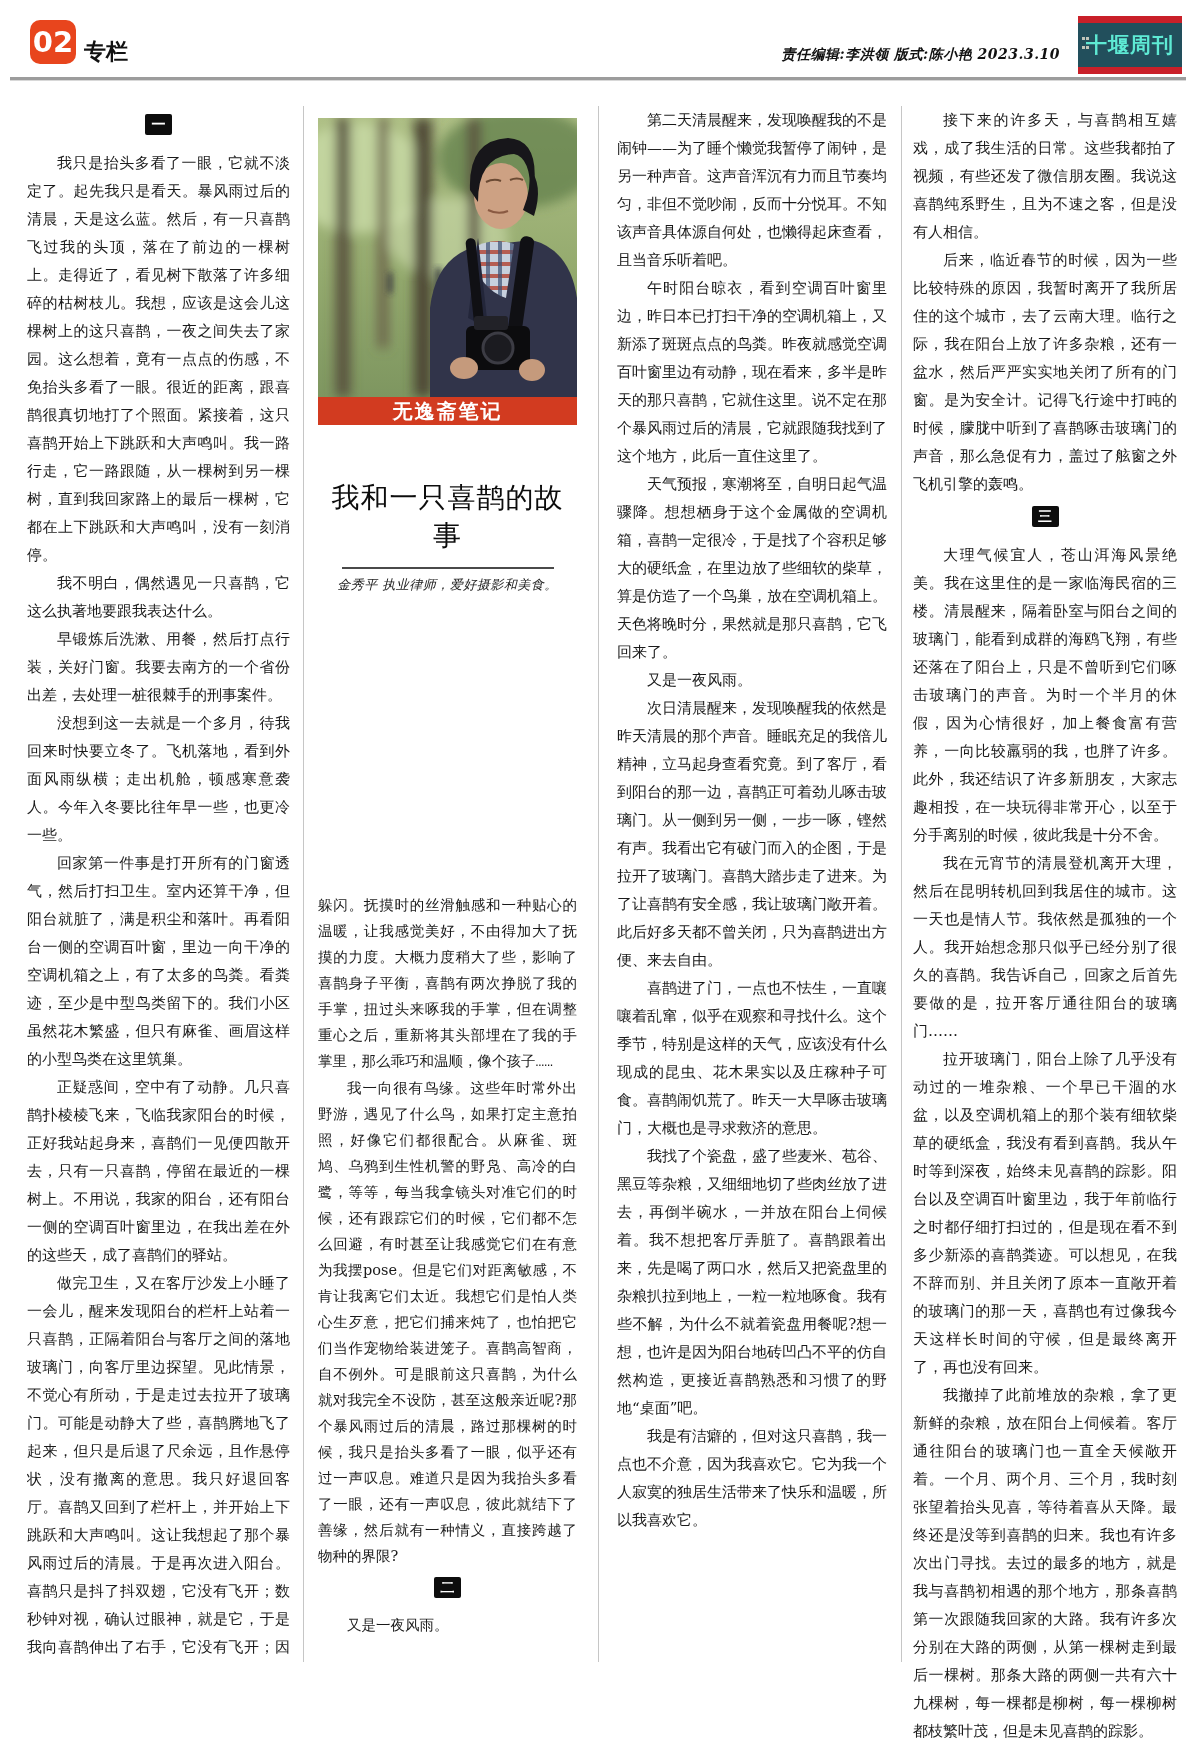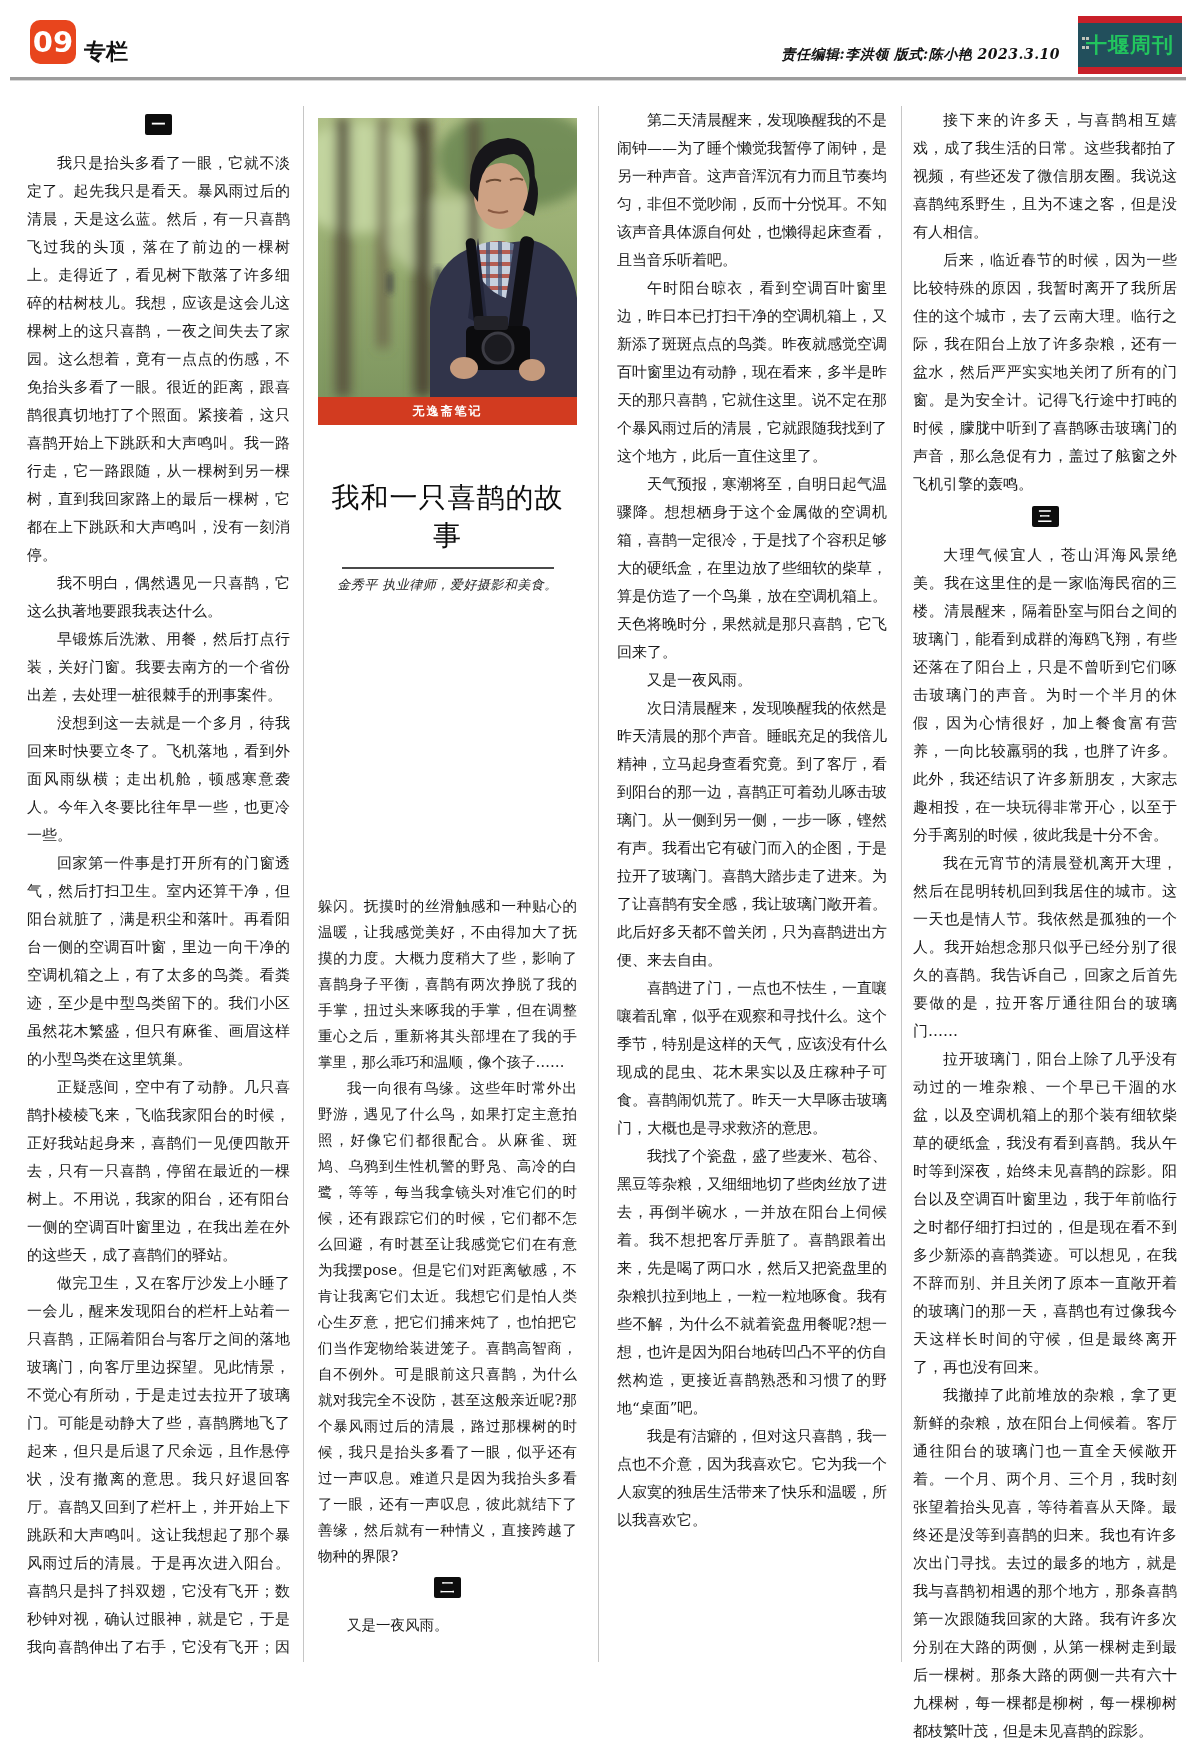"09" div.pagenum { text: 09 -> 02 }
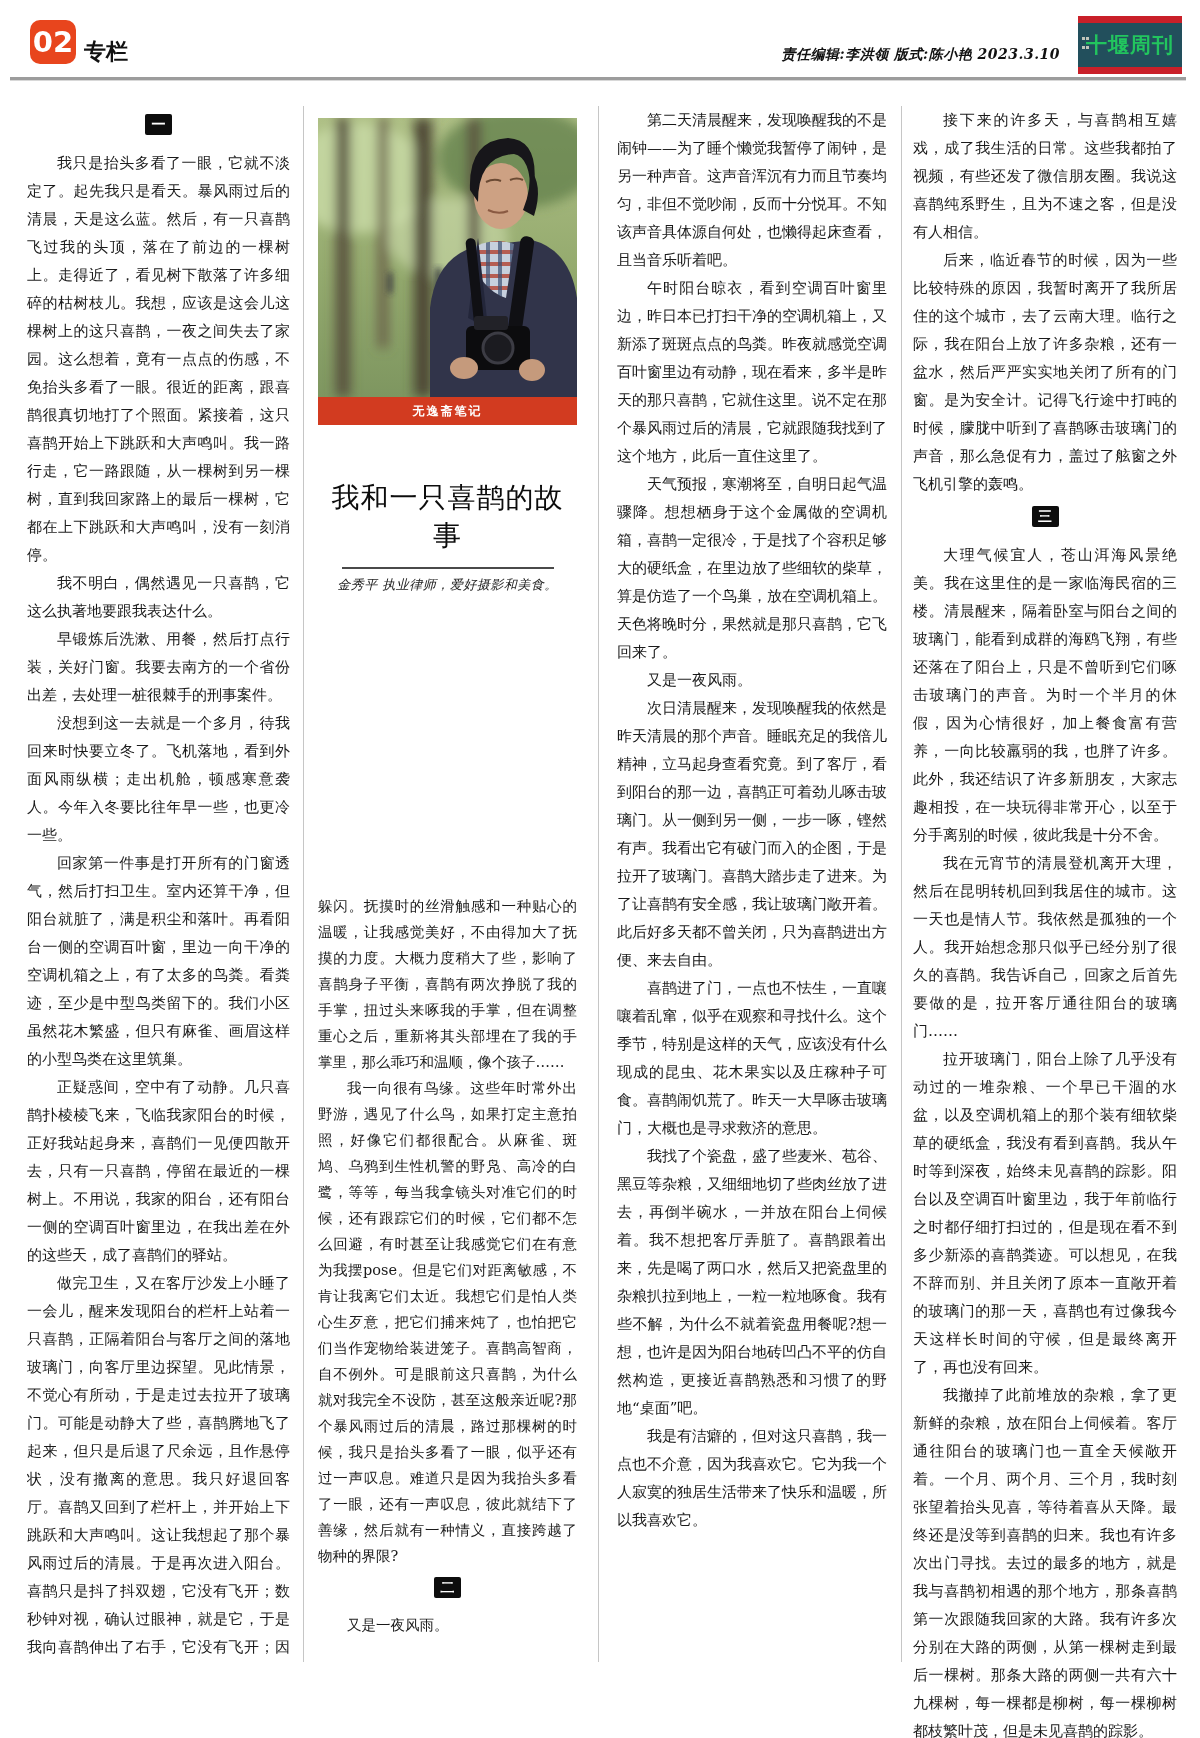"十堰周刊" .masthead-title { color: #22c55e -> #5eead4 }
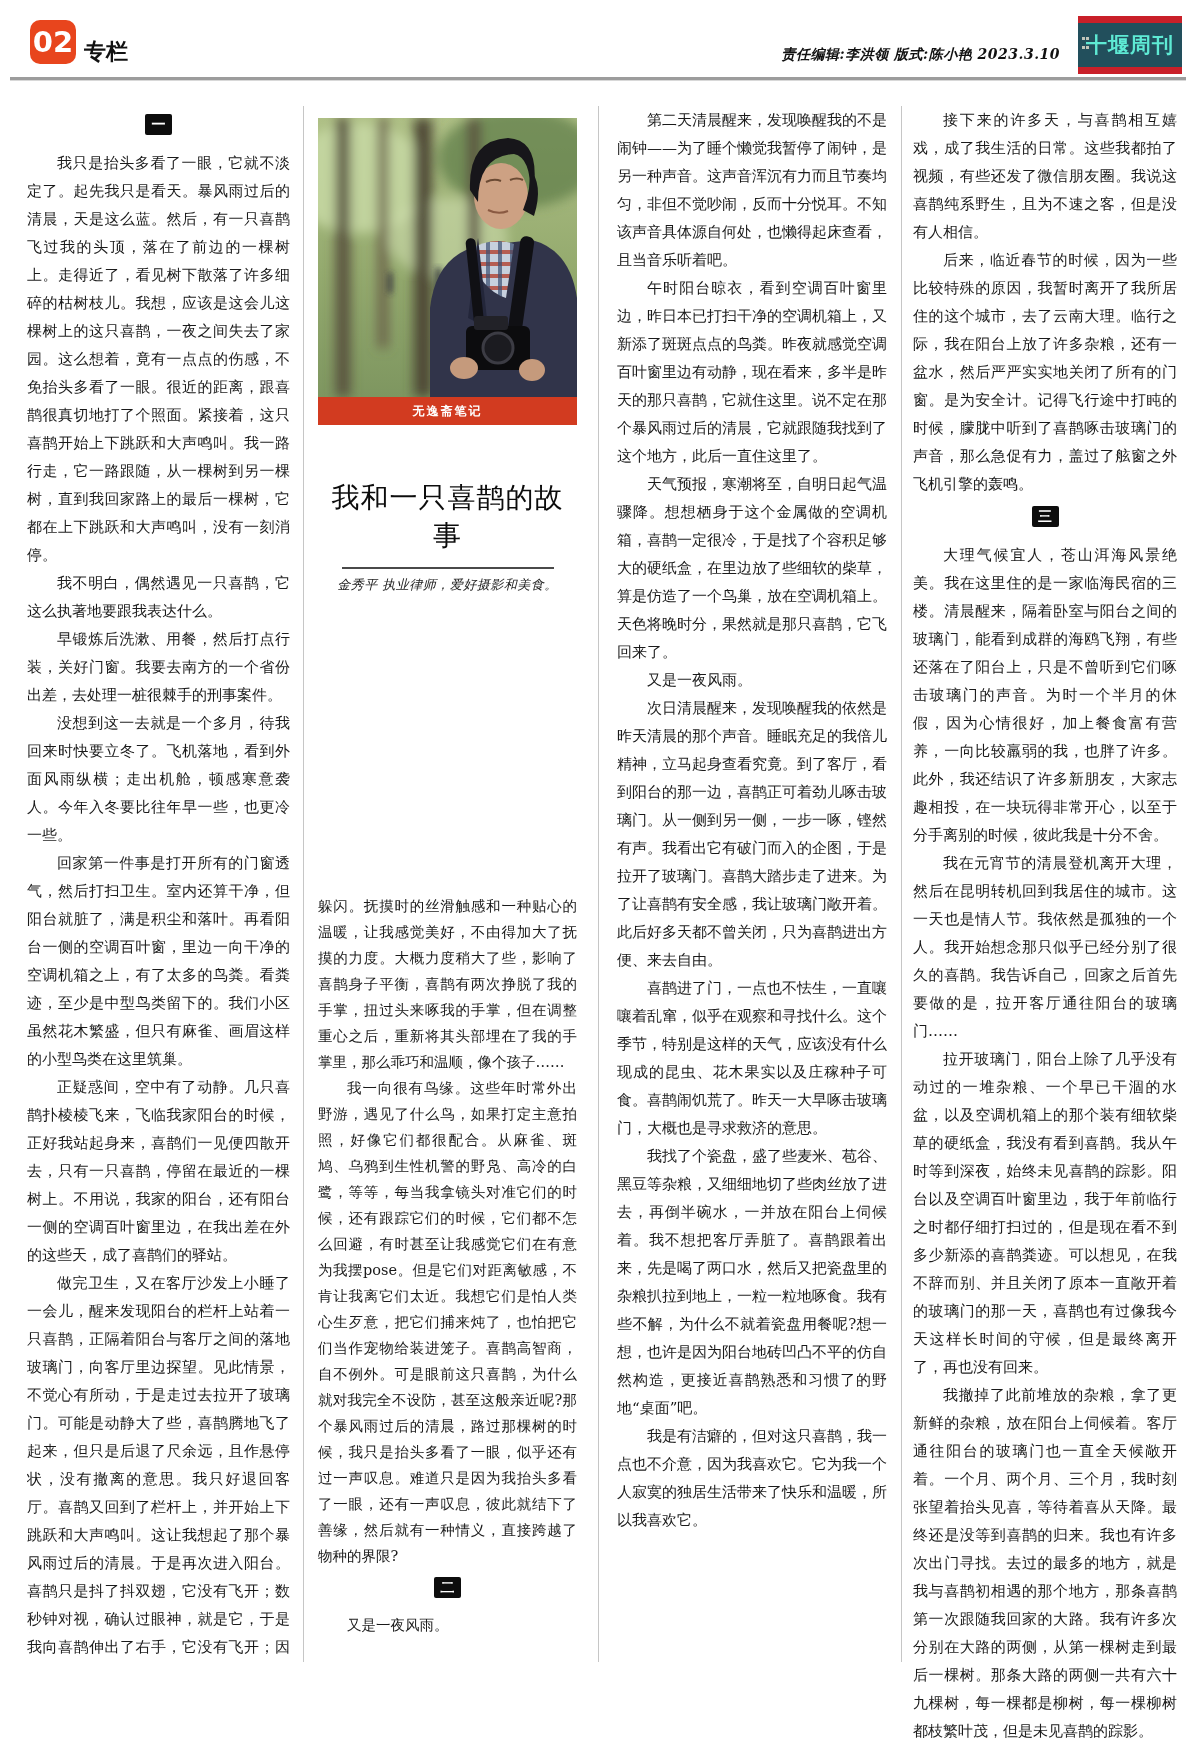"无逸斋笔记" .photocap { font-size: 12px -> 20px }
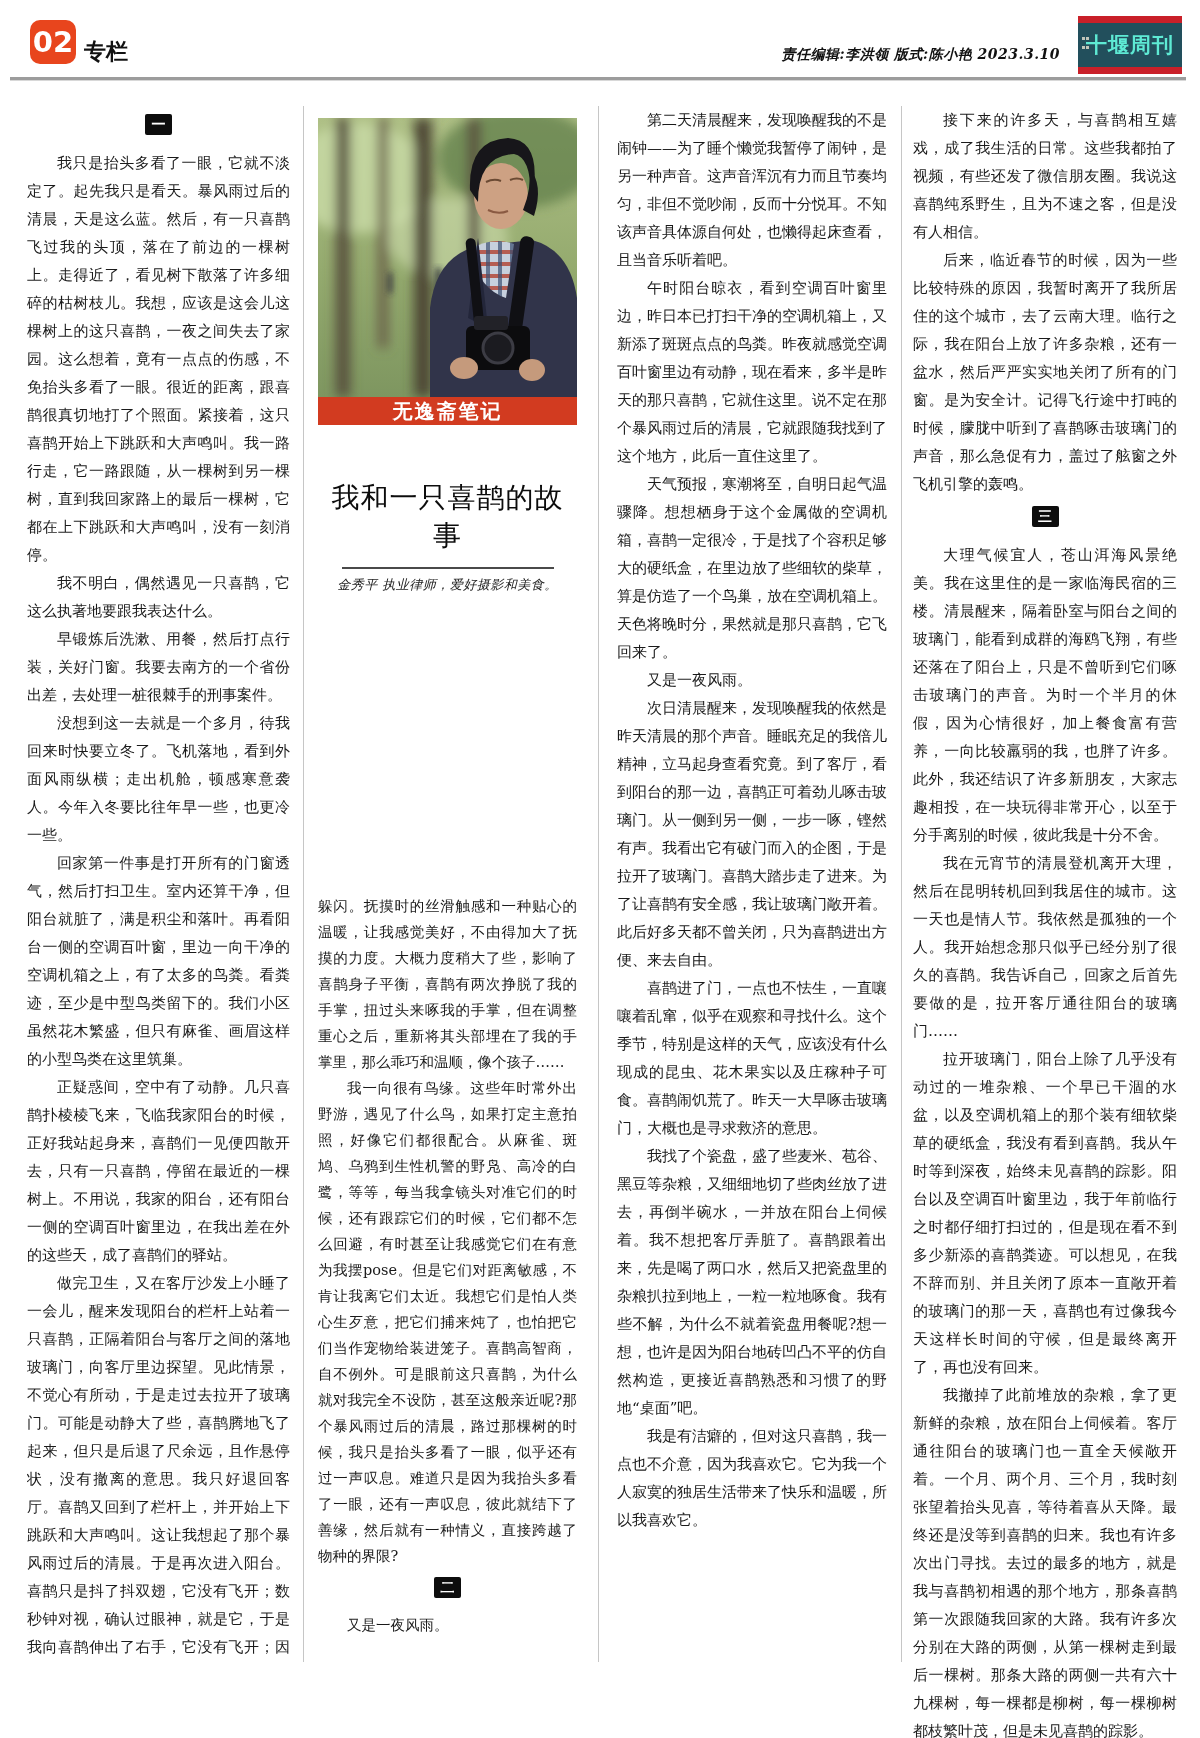"躲闪。抚摸时的丝滑触感和一种贴心的温暖，让我感觉美好，不由得加大了抚摸的力度。大" p.noindent { font-family: none -> Liberation Mono, monospace }
